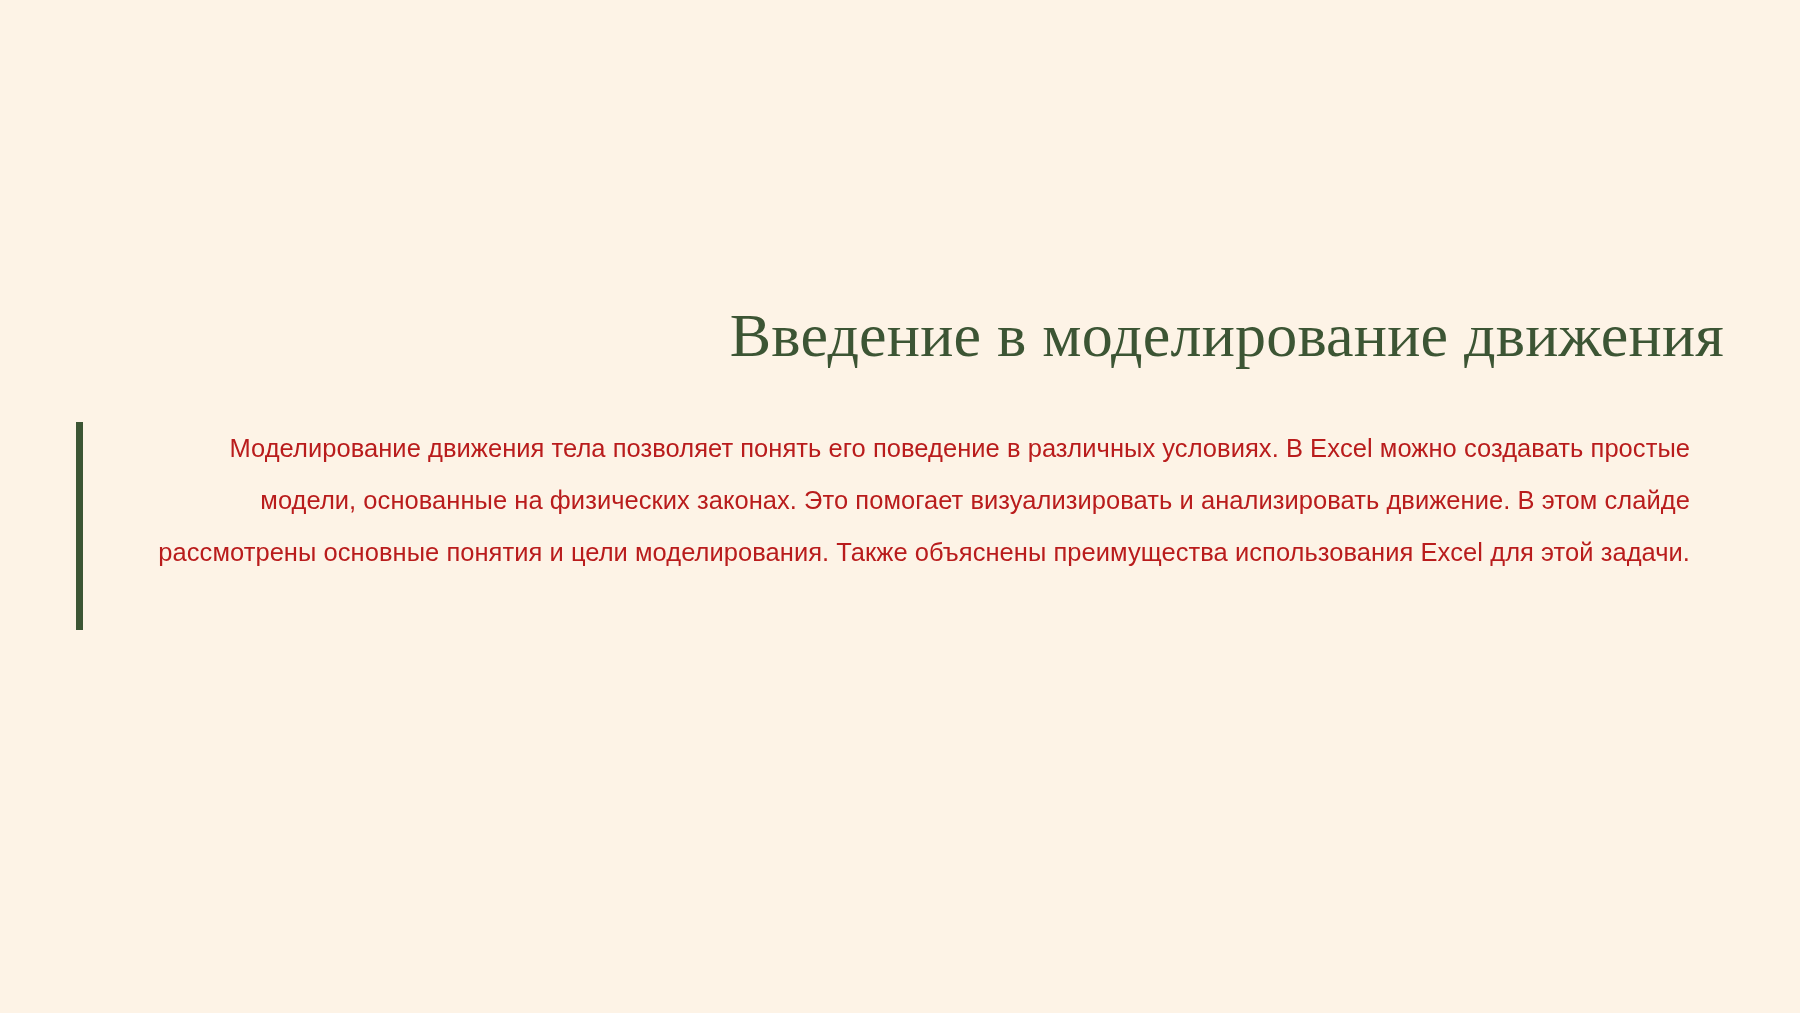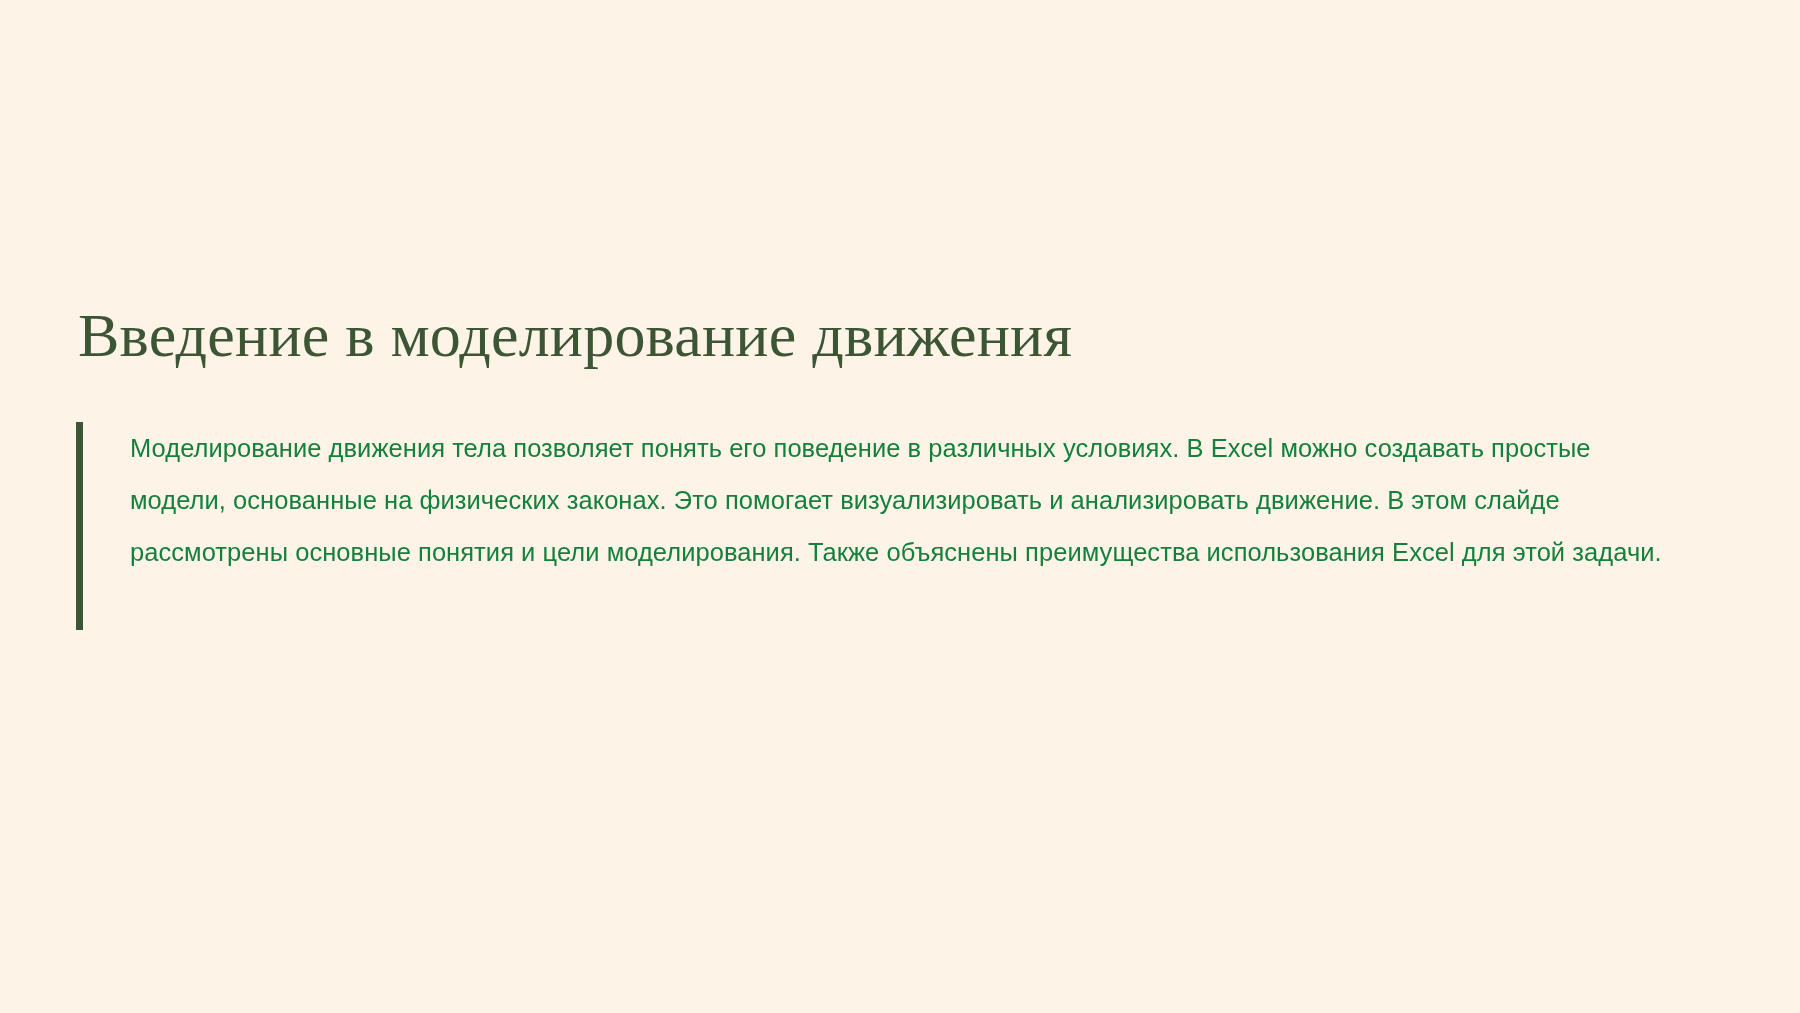"Введение в моделирование движения" .slide { text-align: none -> right }
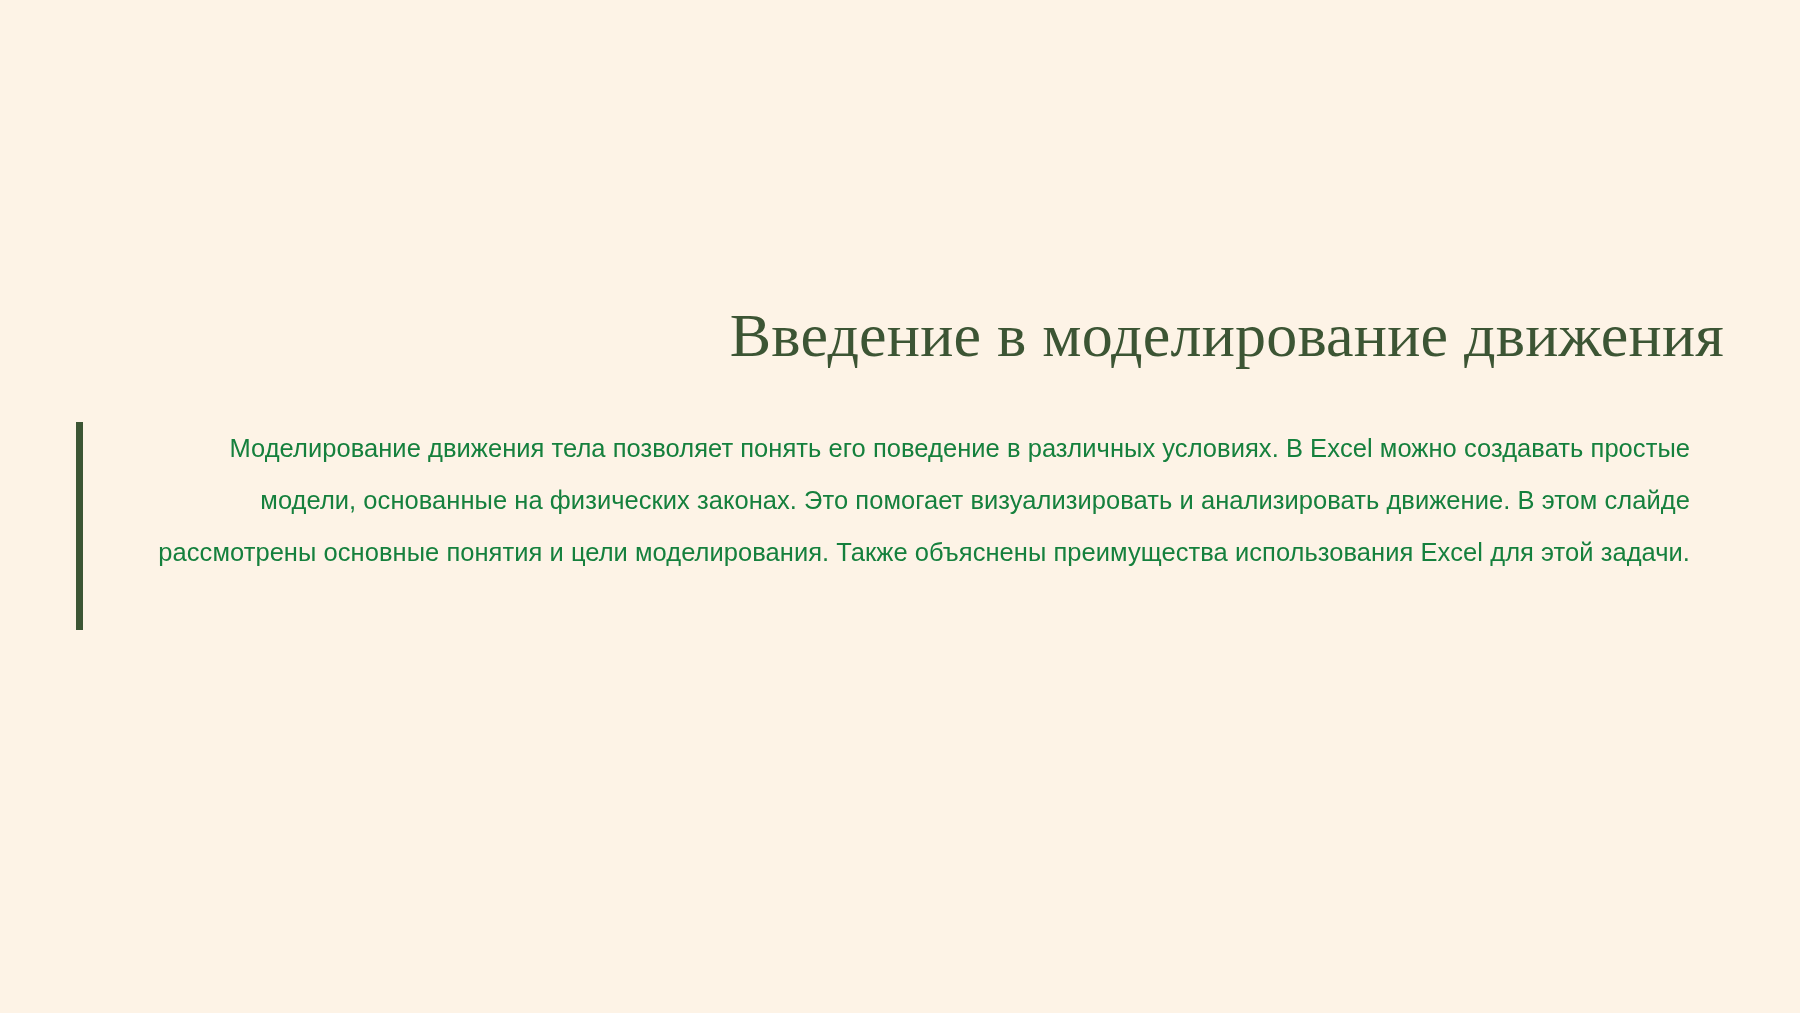"Моделирование движения тела позволяет" .body-text { color: #15803d -> #b91c1c }
